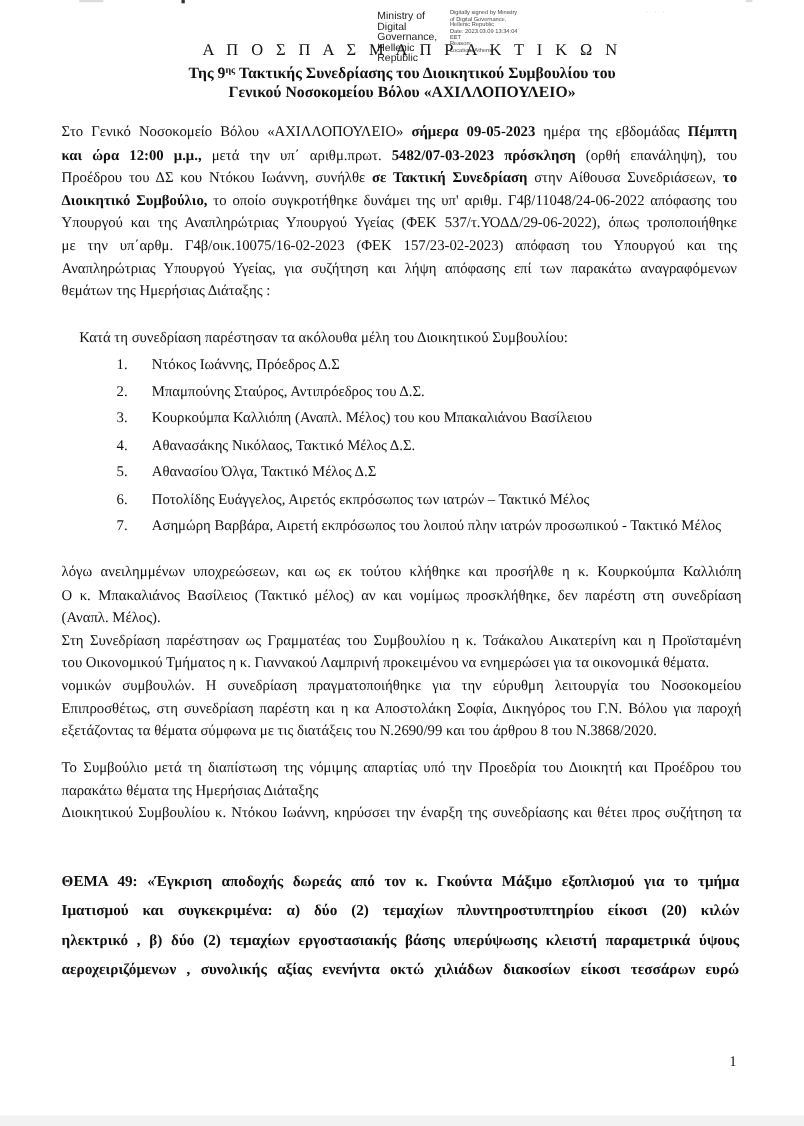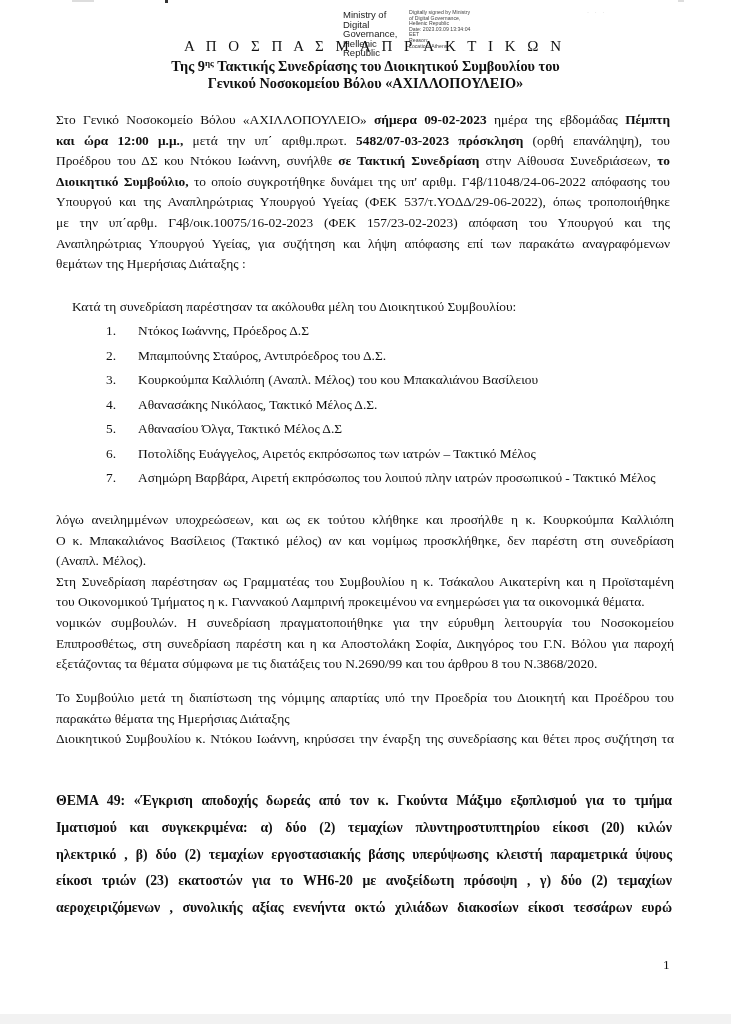"σήμερα 09-02-2023" b { text: 09-02-2023 -> 09-05-2023 }
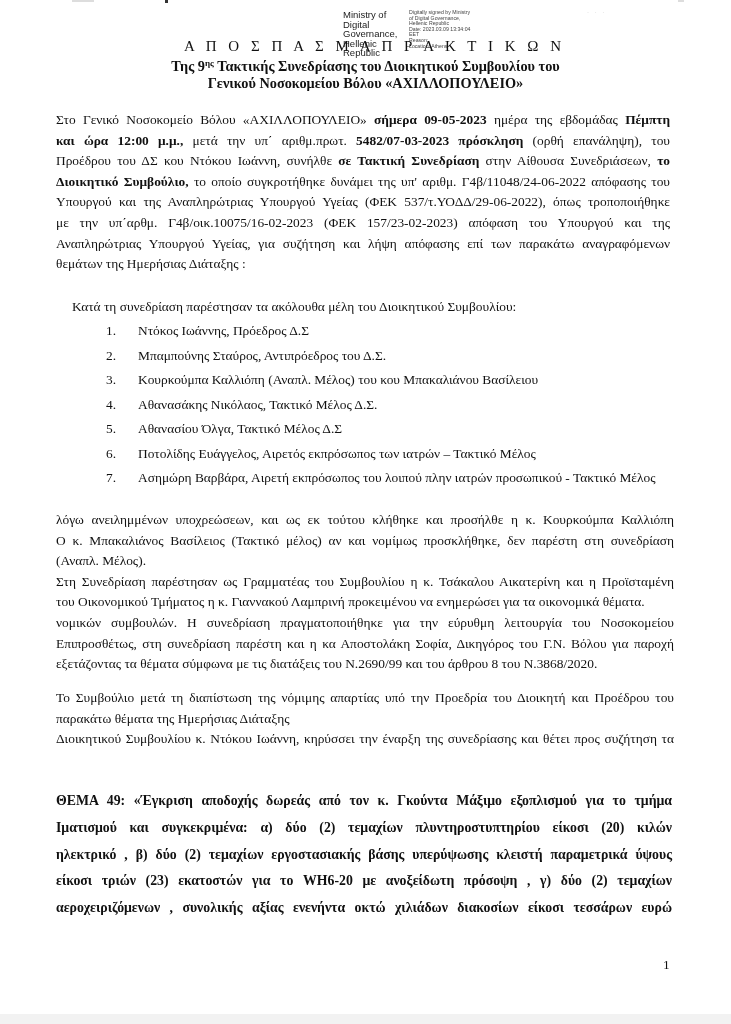"είκοσι τριών (23) εκατοστών για" span.line { html: <span>είκοσι τριών (23) εκατοστών για το WH6-20 με ανοξείδωτη πρόσοψη , γ) δύο (2) τεμαχίων</span> -> none }
